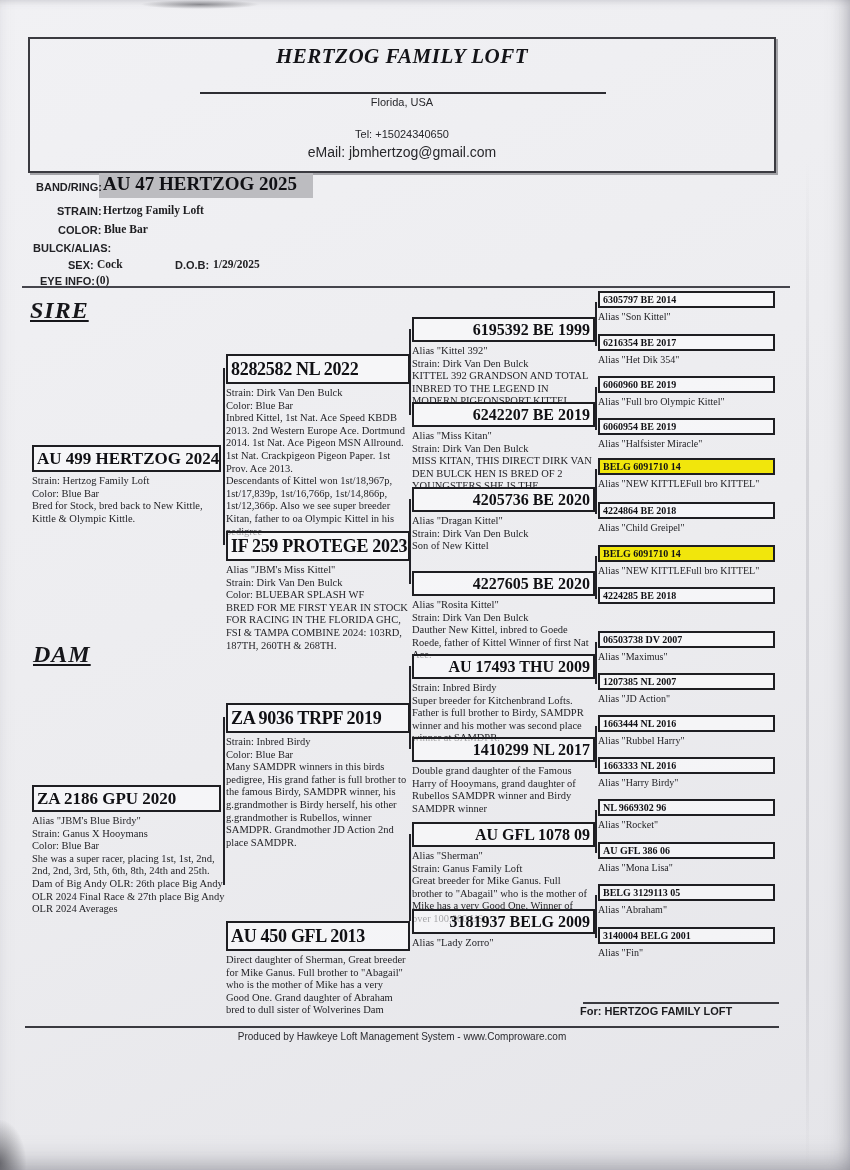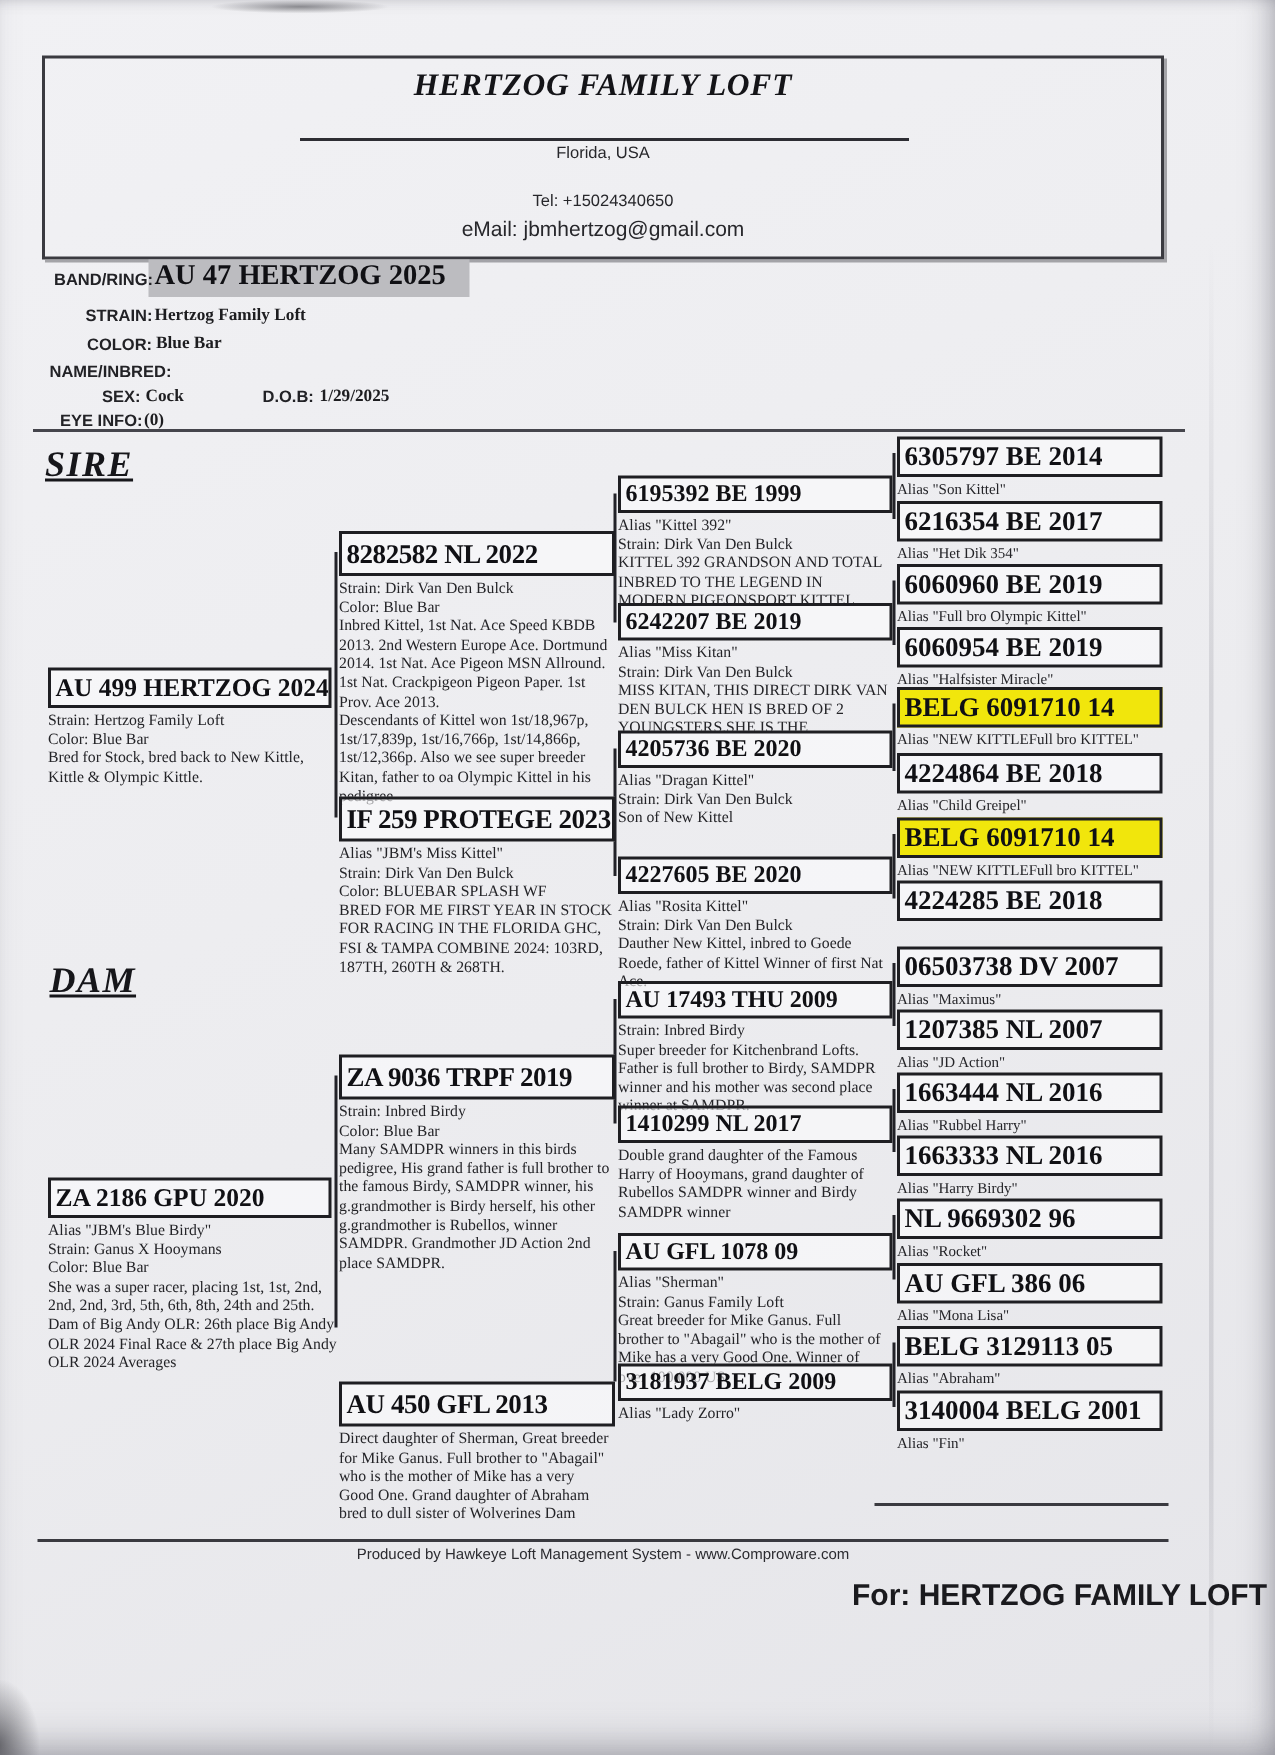"NAME/INBRED:" div.abs { text: NAME/INBRED -> BULCK/ALIAS }
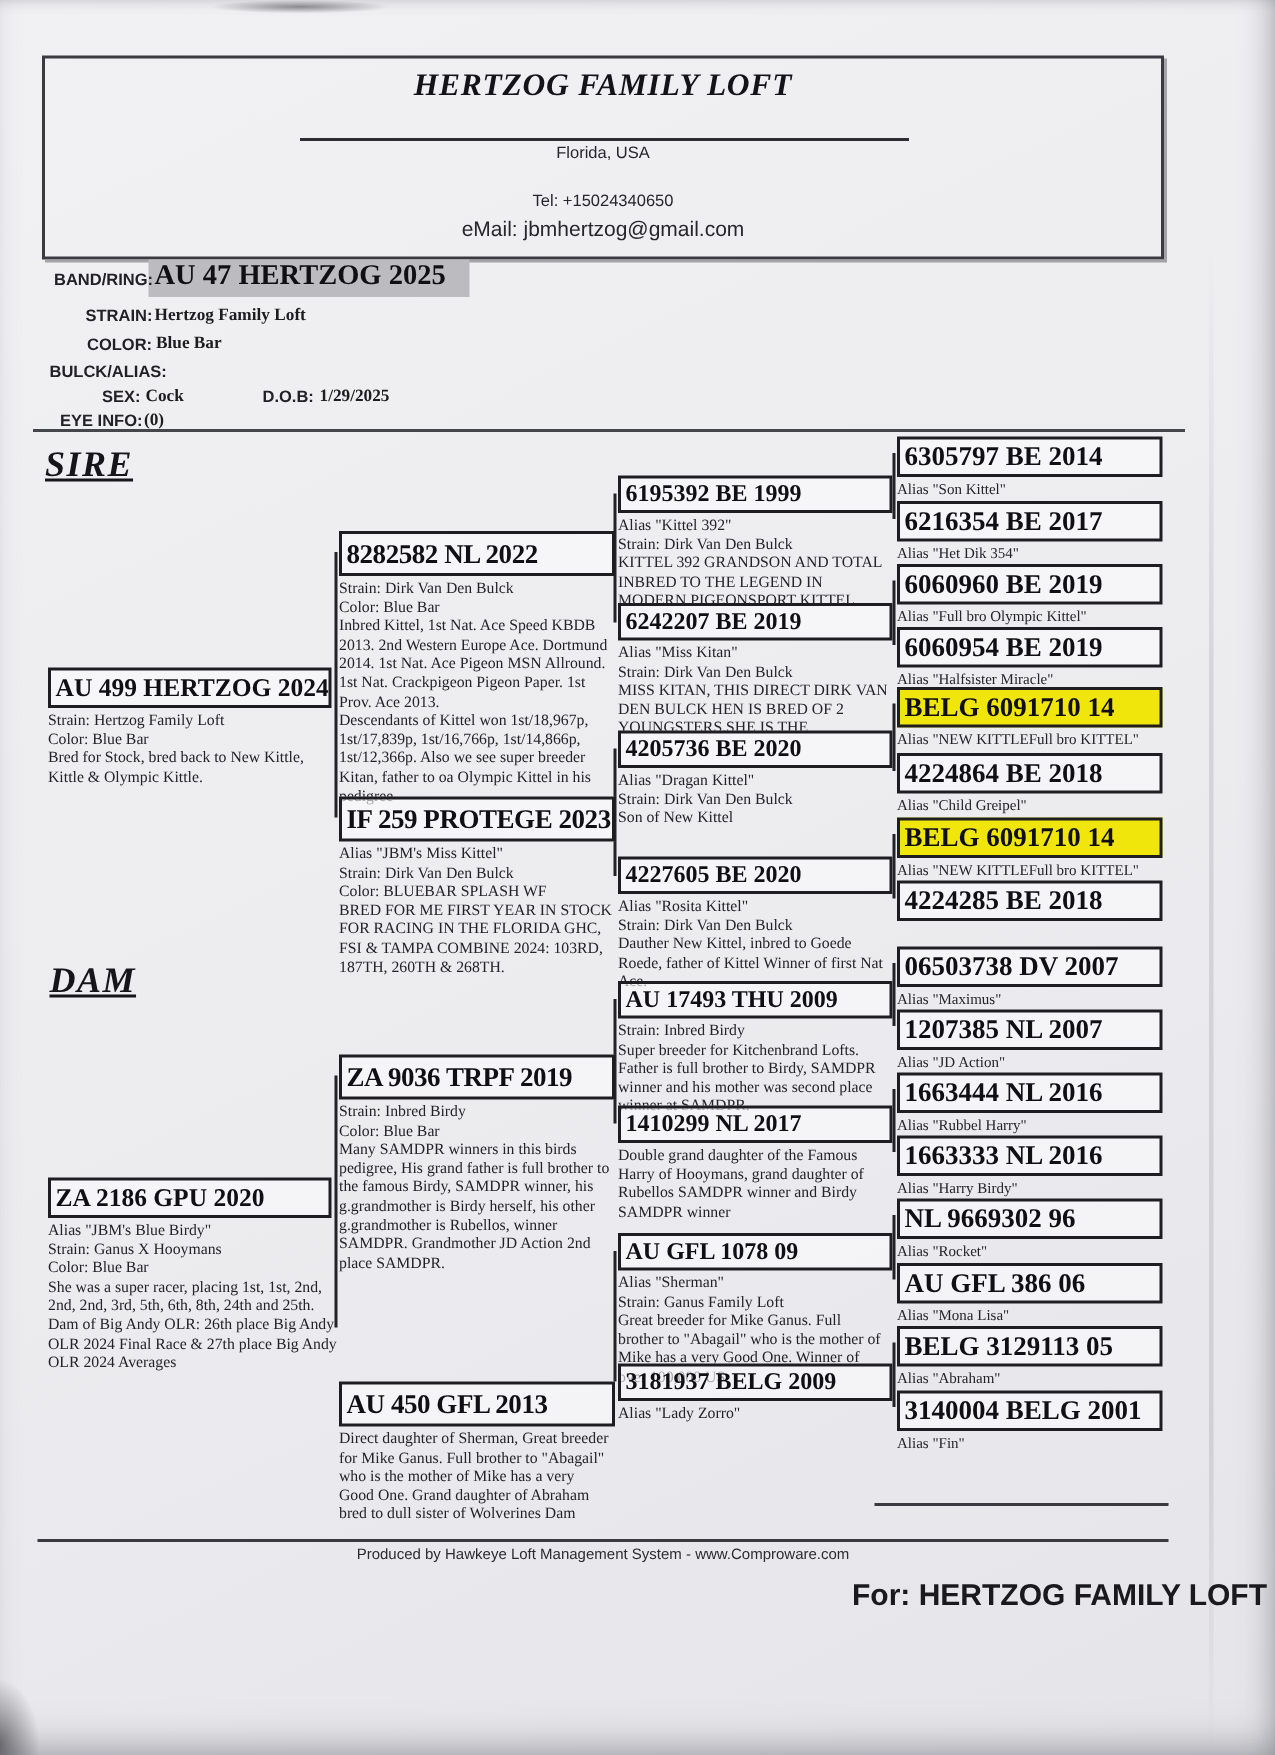"6305797 BE 2014" .band.md { font-size: 18px -> 10px }
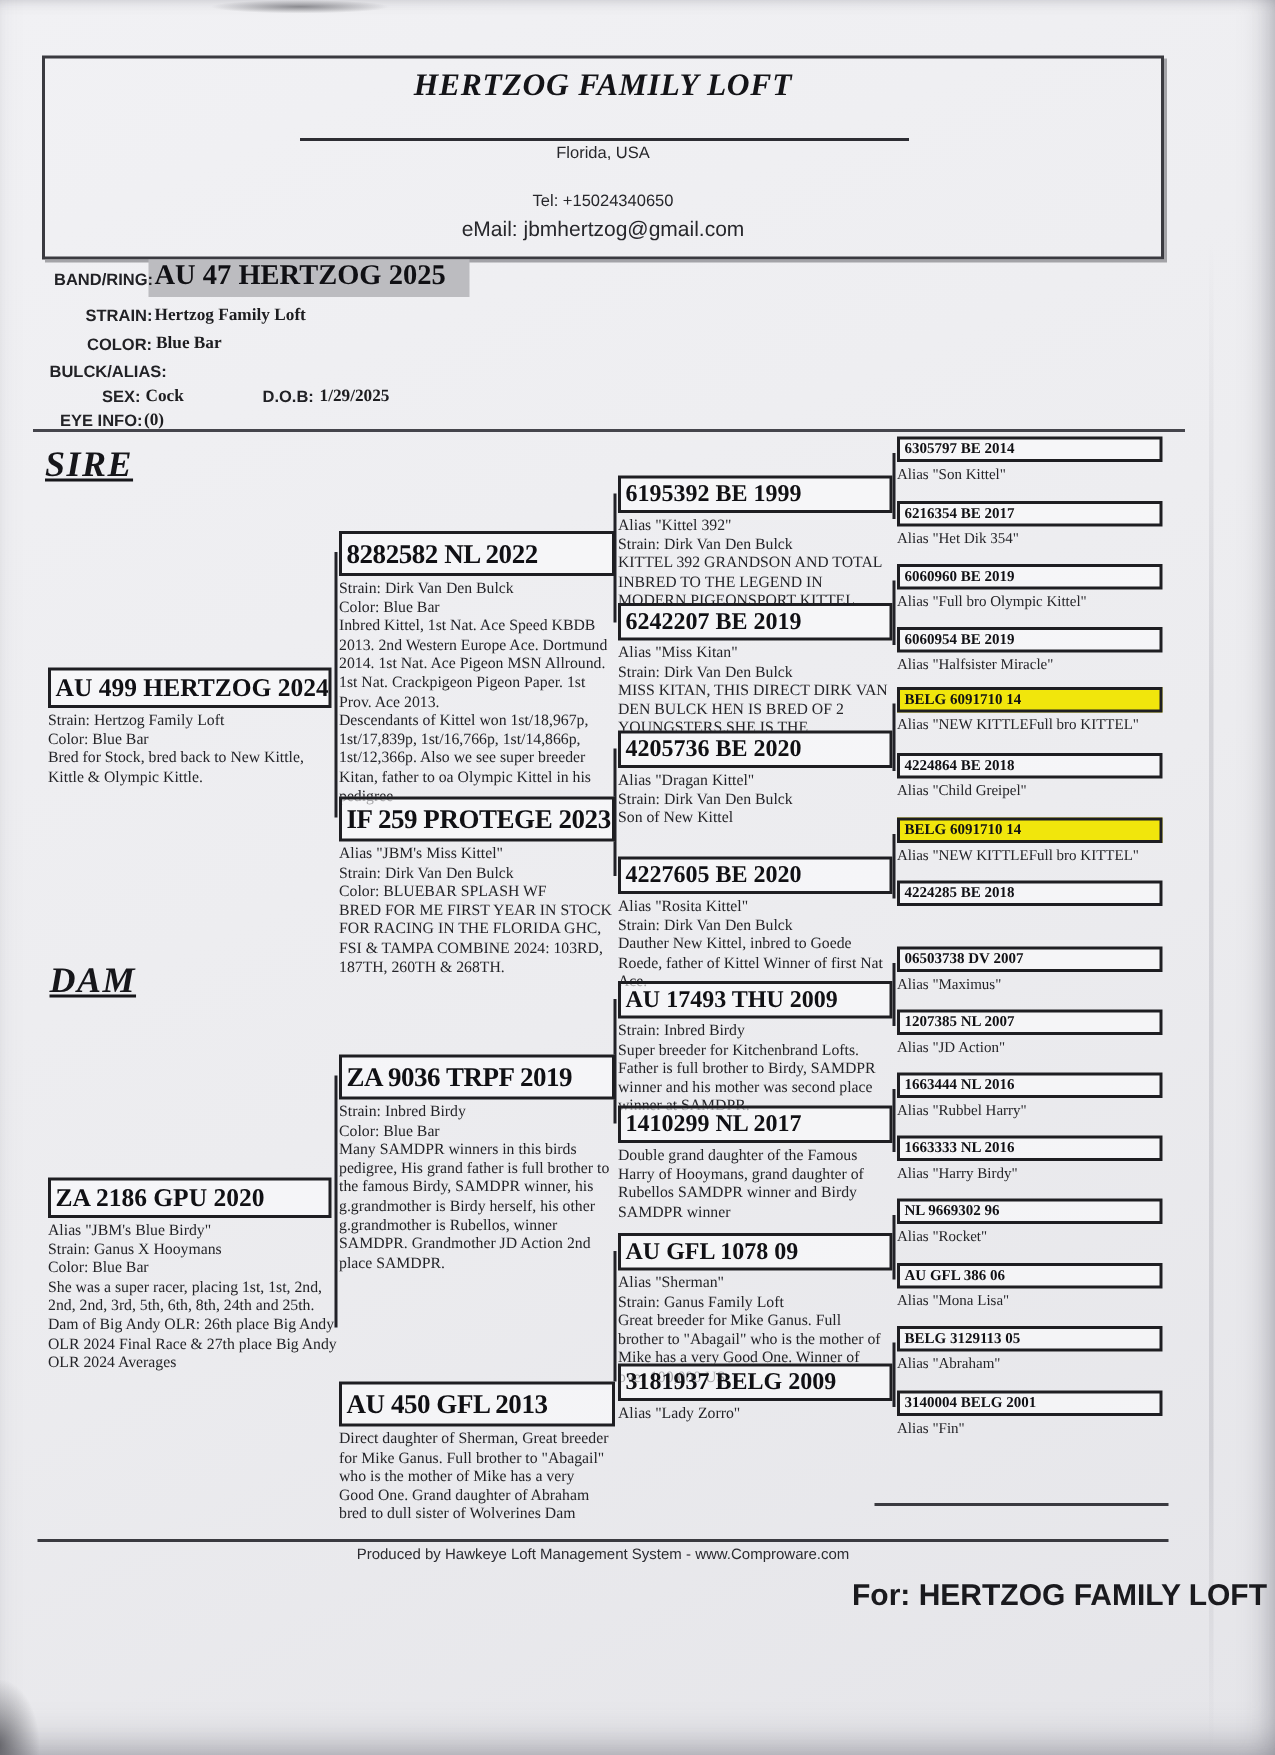"6195392 BE 1999" .band.lg { text-align: none -> right }
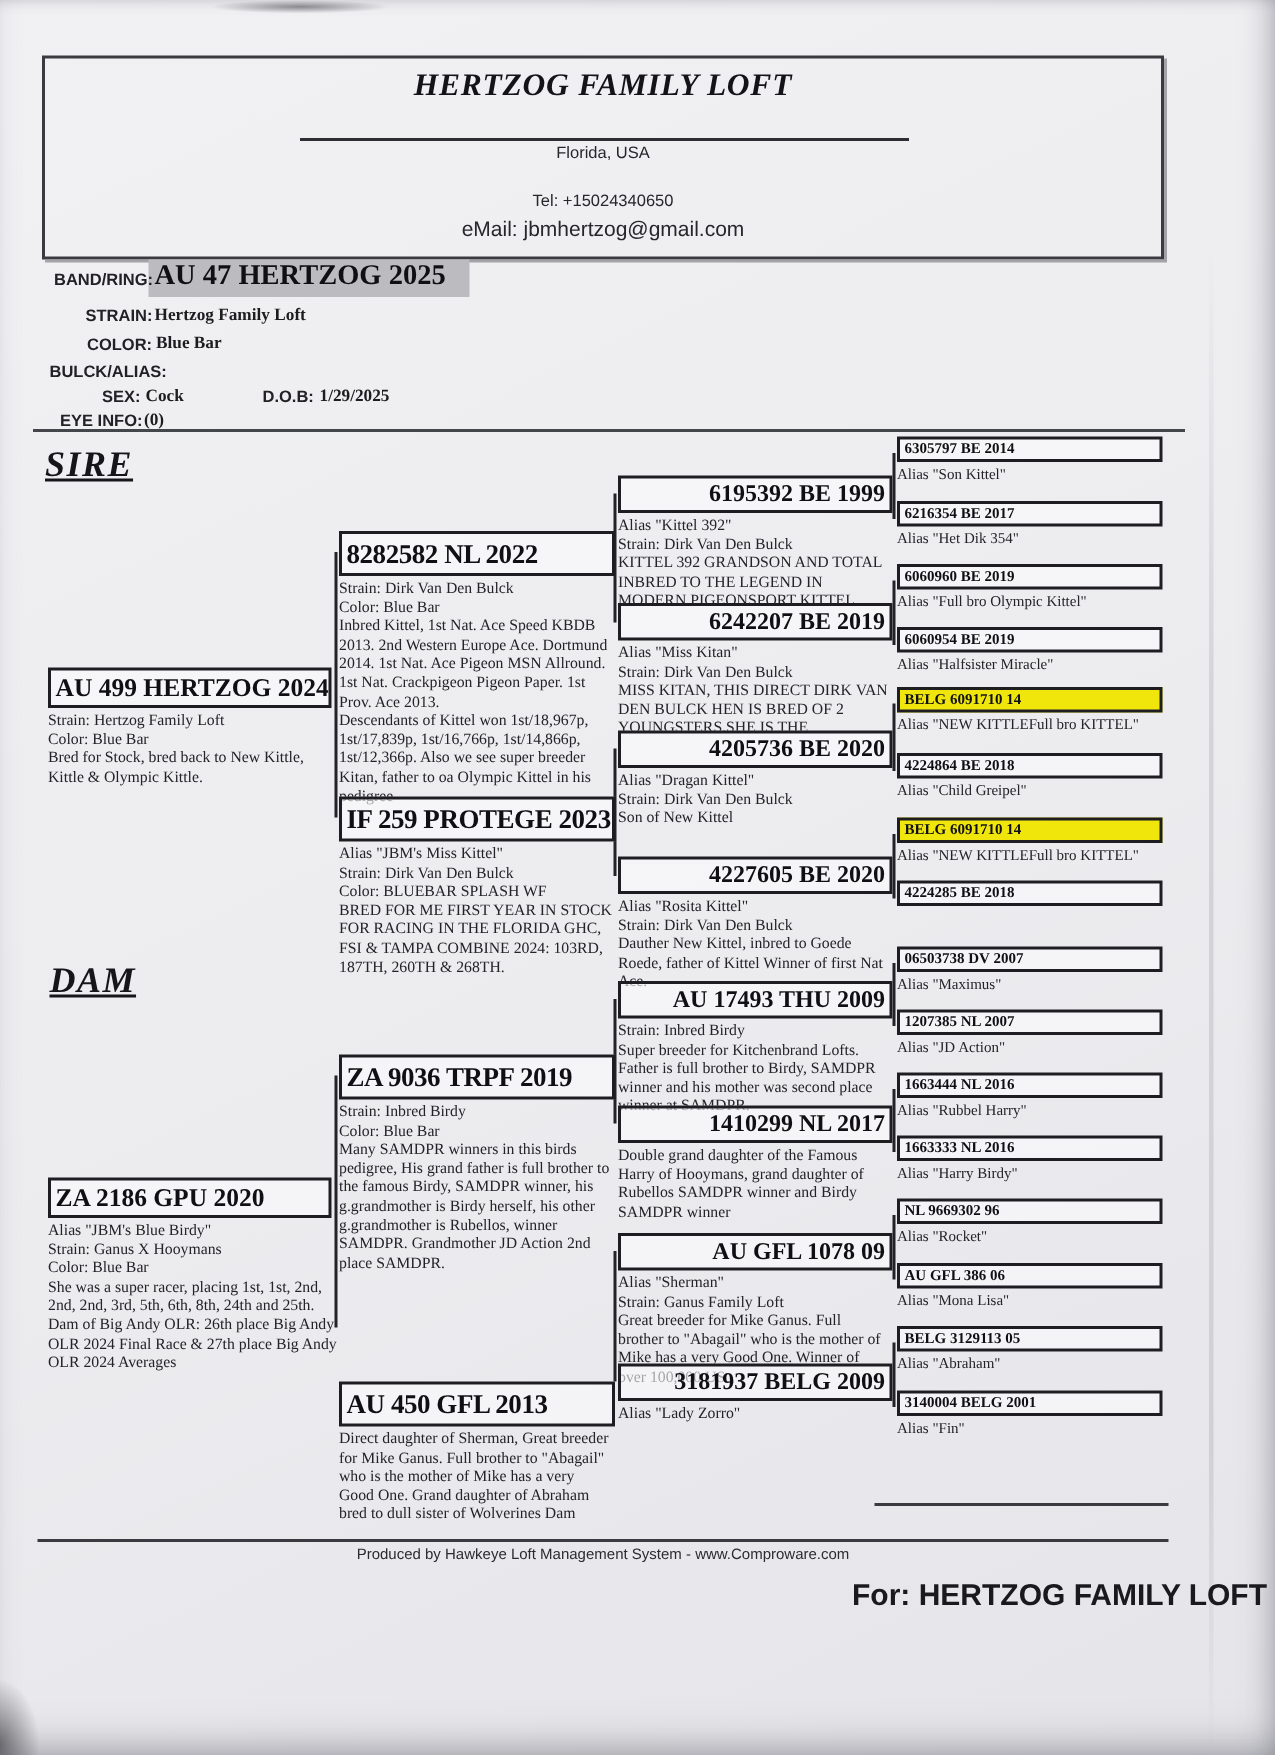"For: HERTZOG FAMILY LOFT" .for-text { font-size: 20px -> 11px; left: 568px -> 580px; margin-top: 48px -> none }
